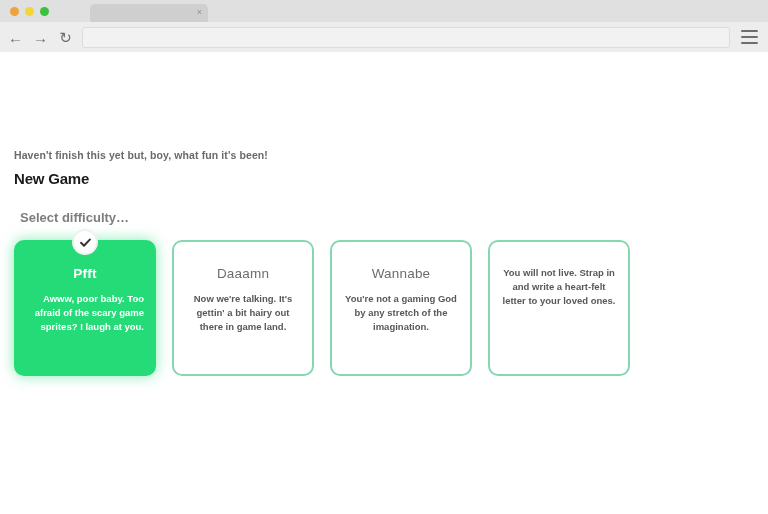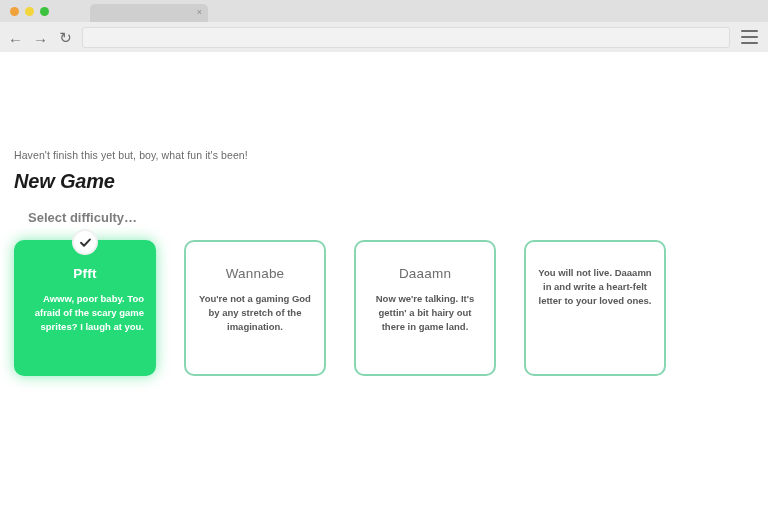"Haven't finish this yet but," .intro { font-weight: normal -> bold }
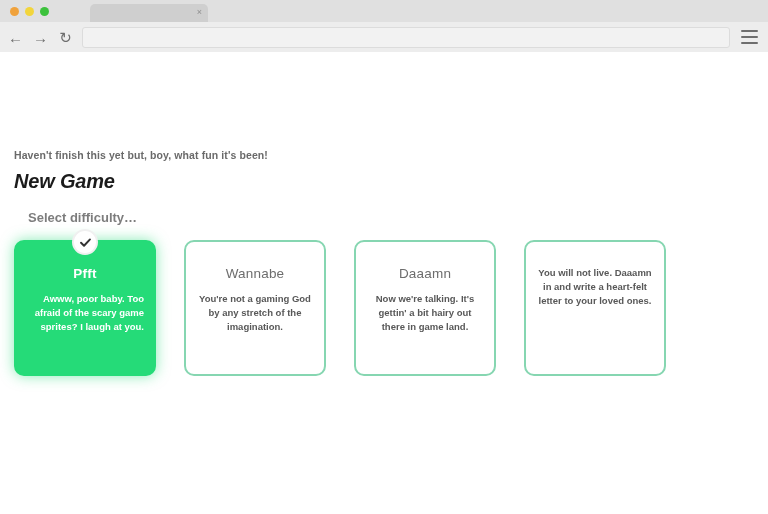"New Game" .page-title { font-size: 20px -> 15px; font-style: italic -> none }
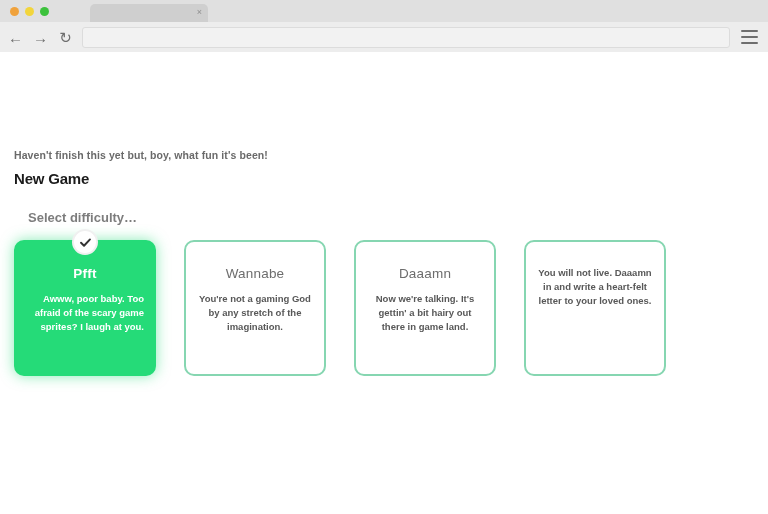"Select difficulty…" .subtitle { left: 28px -> 20px }
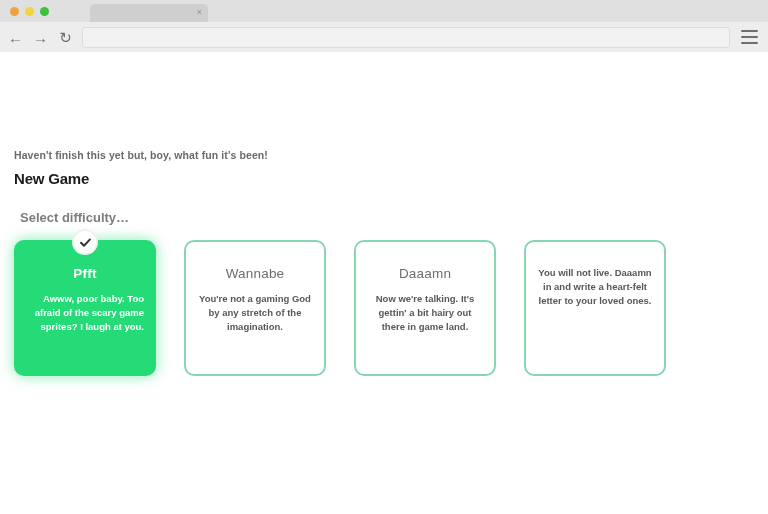"Pfft" .cards { gap: 28px -> 16px }
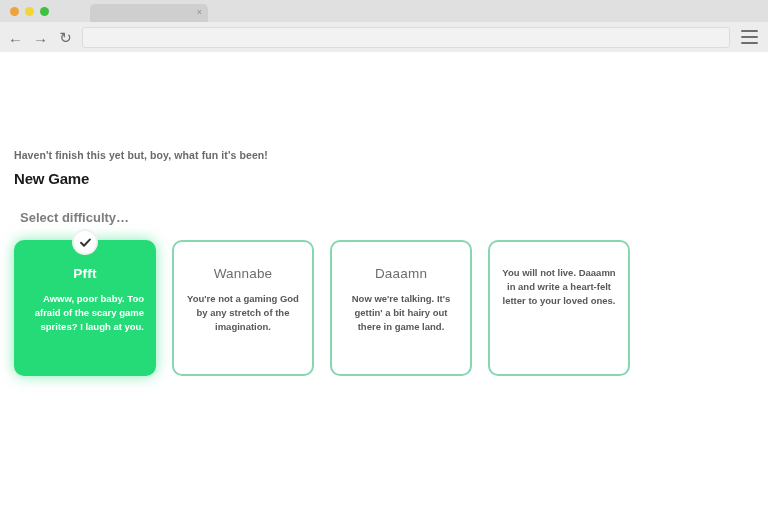"Wannabe" div.card { order: before "Daaamn" -> after "Daaamn" }
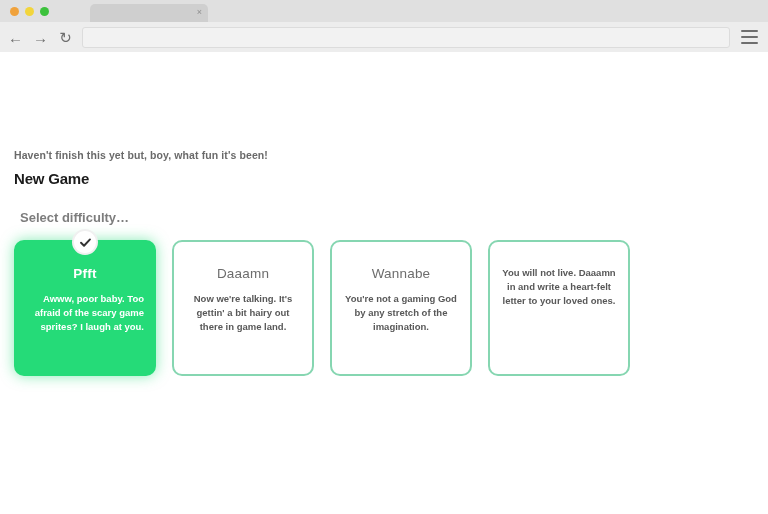"You will not live. Daaamn" div.card-desc { text: Daaamn -> Strap }
